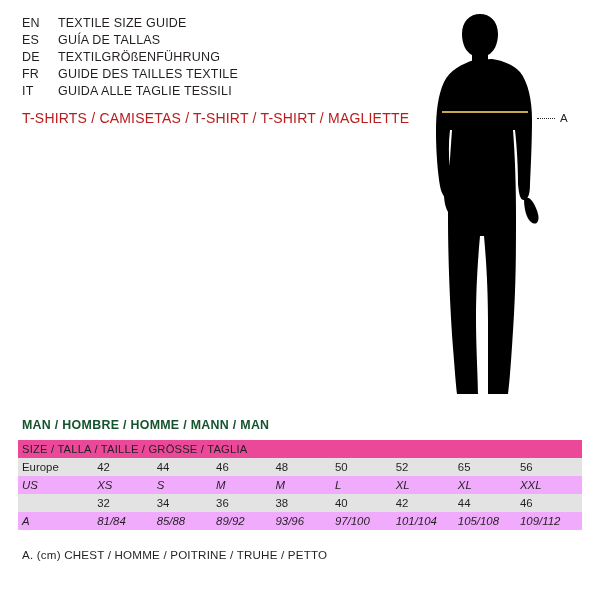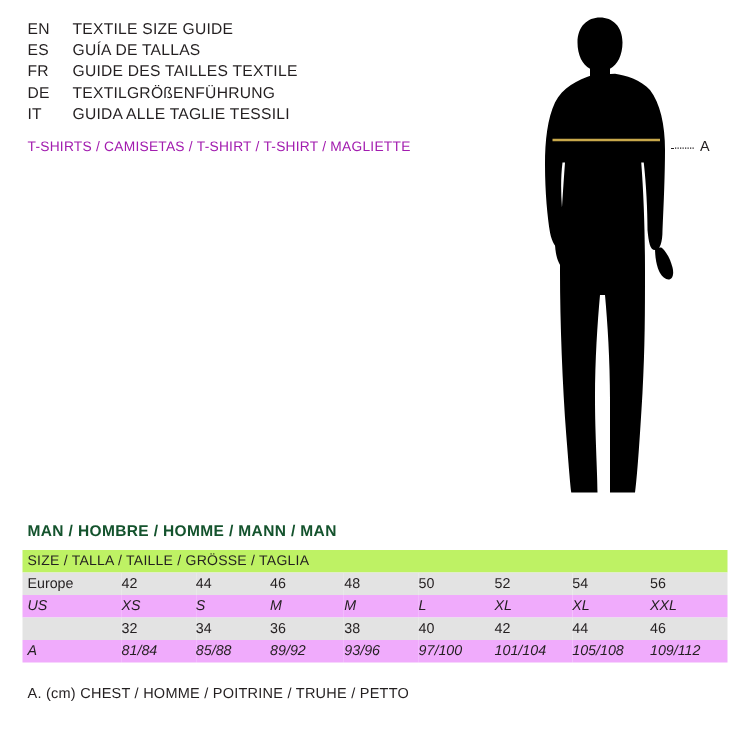"FR" div.lang-row { order: before "DE" -> after "DE" }
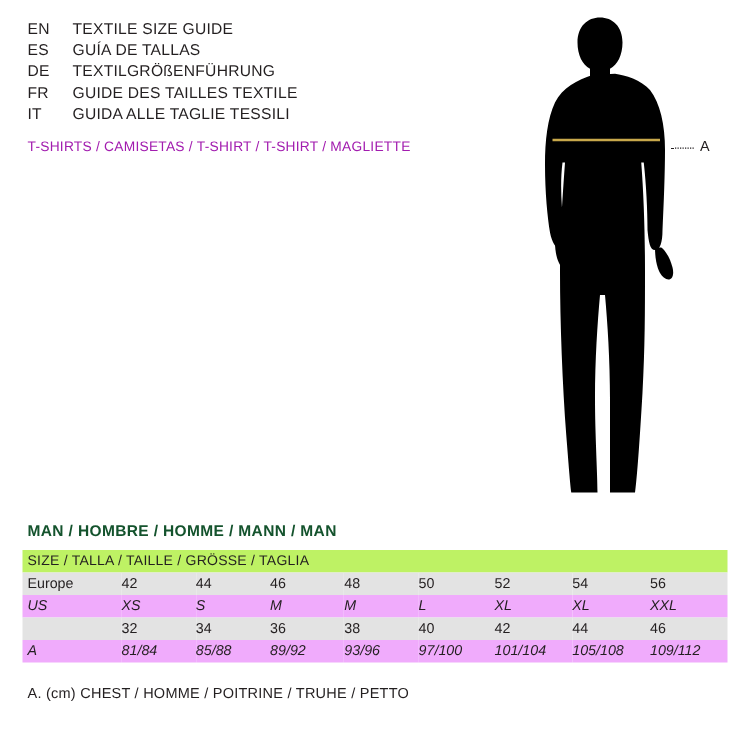"T-SHIRTS / CAMISETAS / T-SHIRT" .category-line { color: #a21caf -> #b91c1c; font-size: 11px -> 14px }
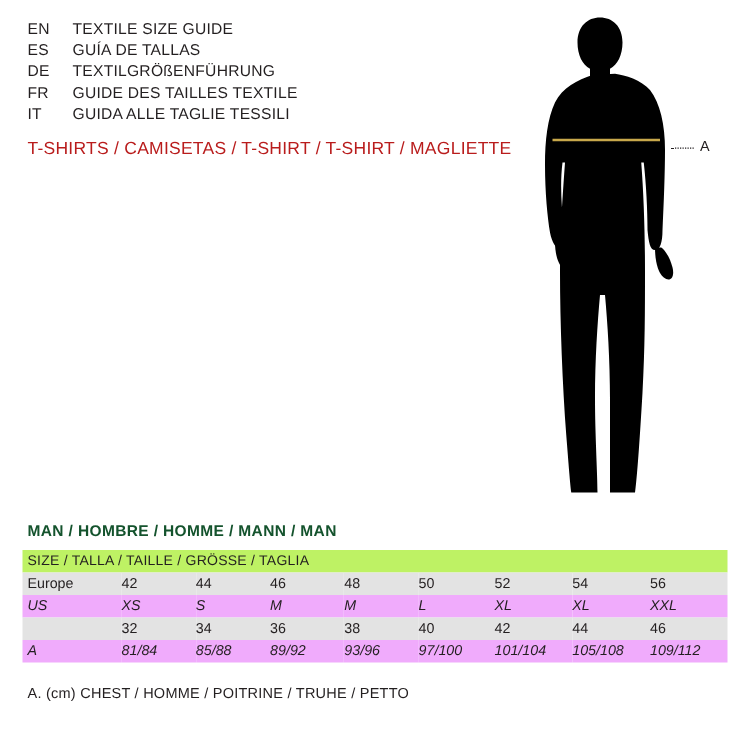"SIZE / TALLA / TAILLE" tr.row-header th { background: #bef264 -> #ec4899 }
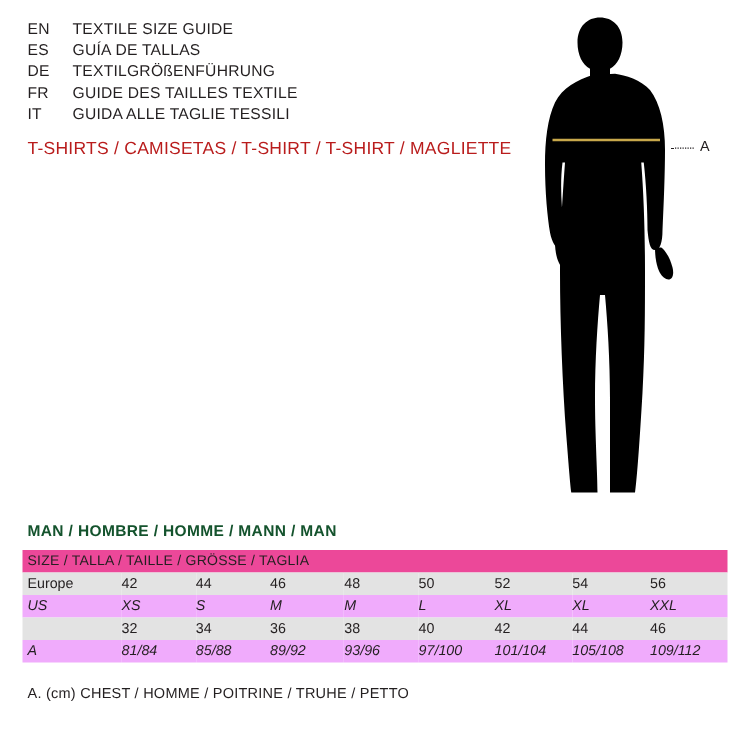"54" td { text: 54 -> 65 }
